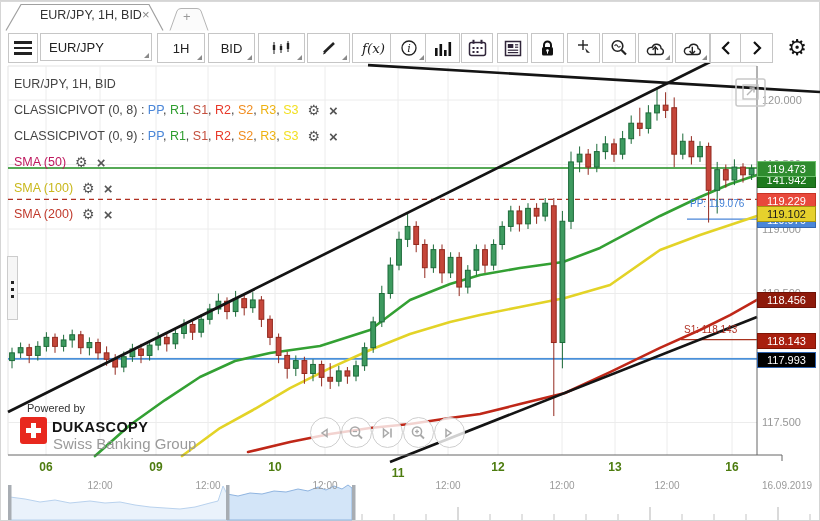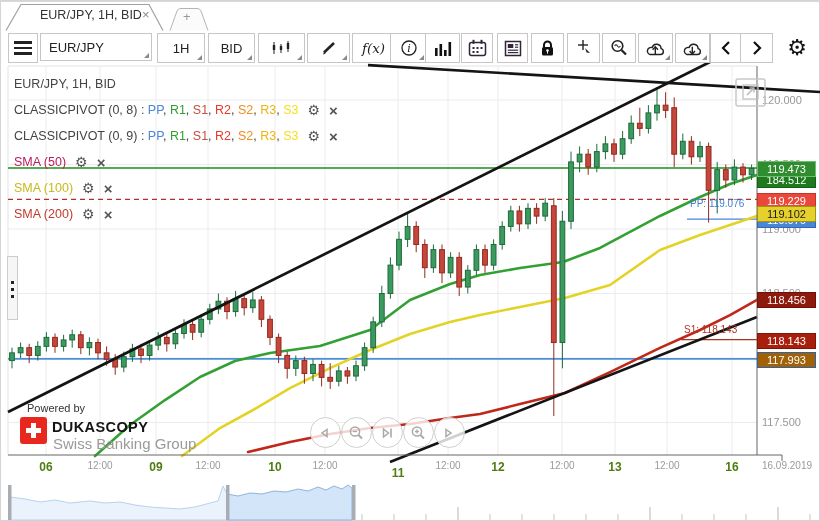"184.512" div.badge { text: 184.512 -> 141.942 }
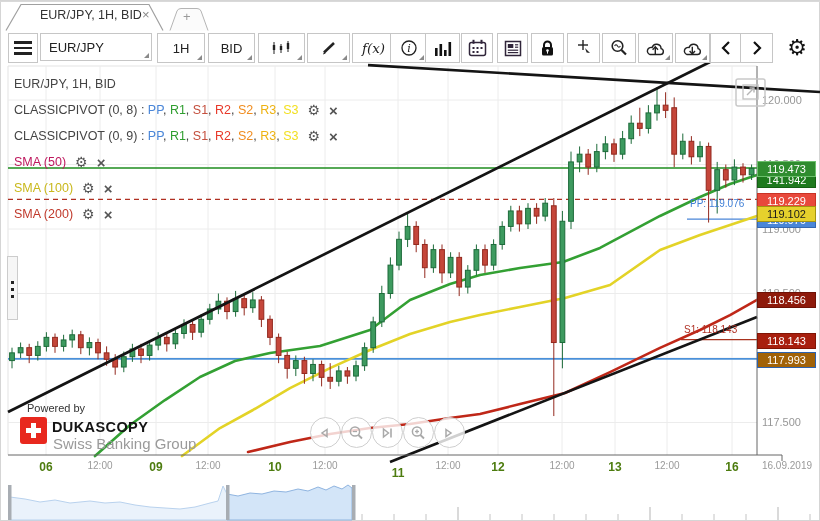"117.993" div.badge { background: #a16207 -> #000000 }
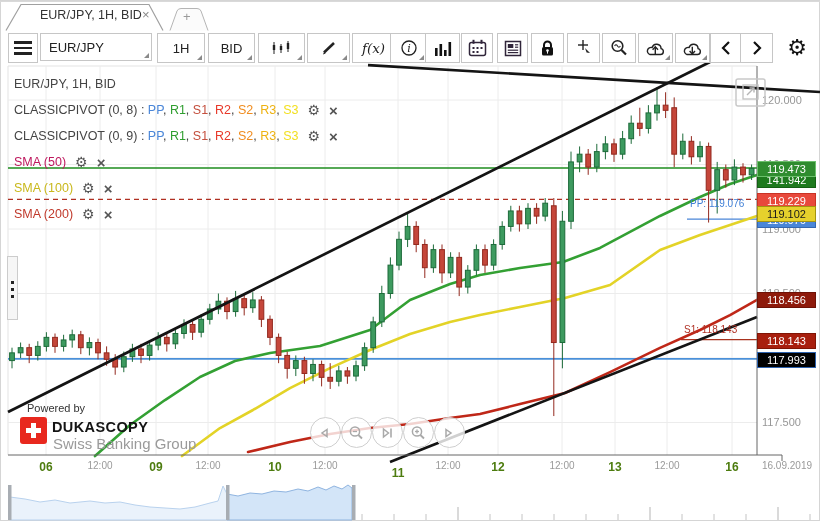"12:00" .tl-small { margin-top: none -> 20px }
